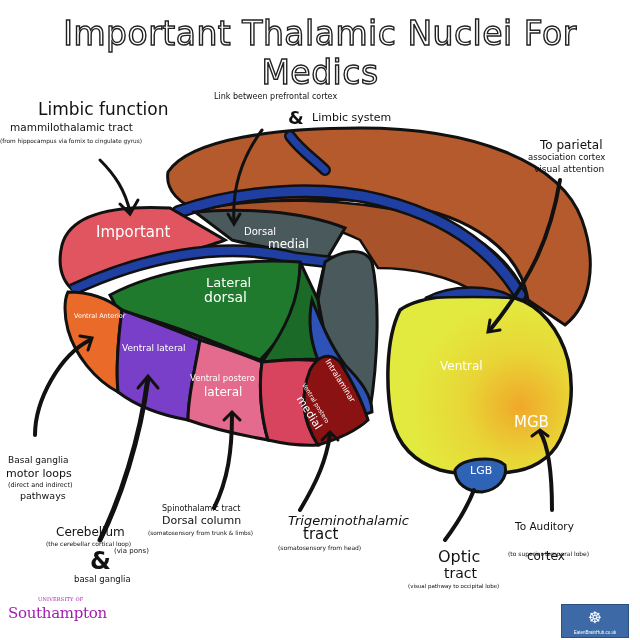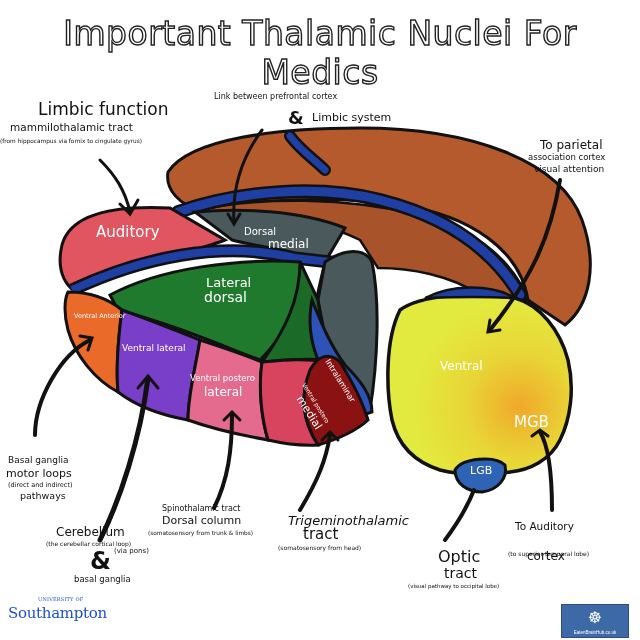"Auditory" div.lbl { text: Auditory -> Important }
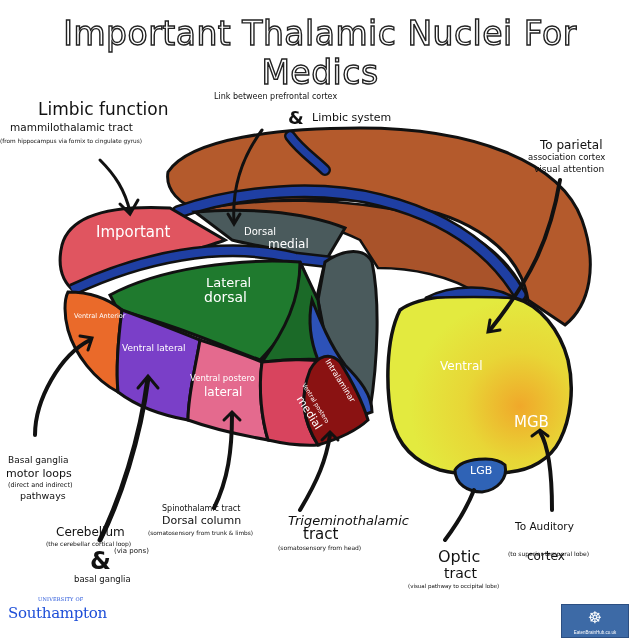"Southampton" .logo-soton { color: #1d4ed8 -> #a21caf }
